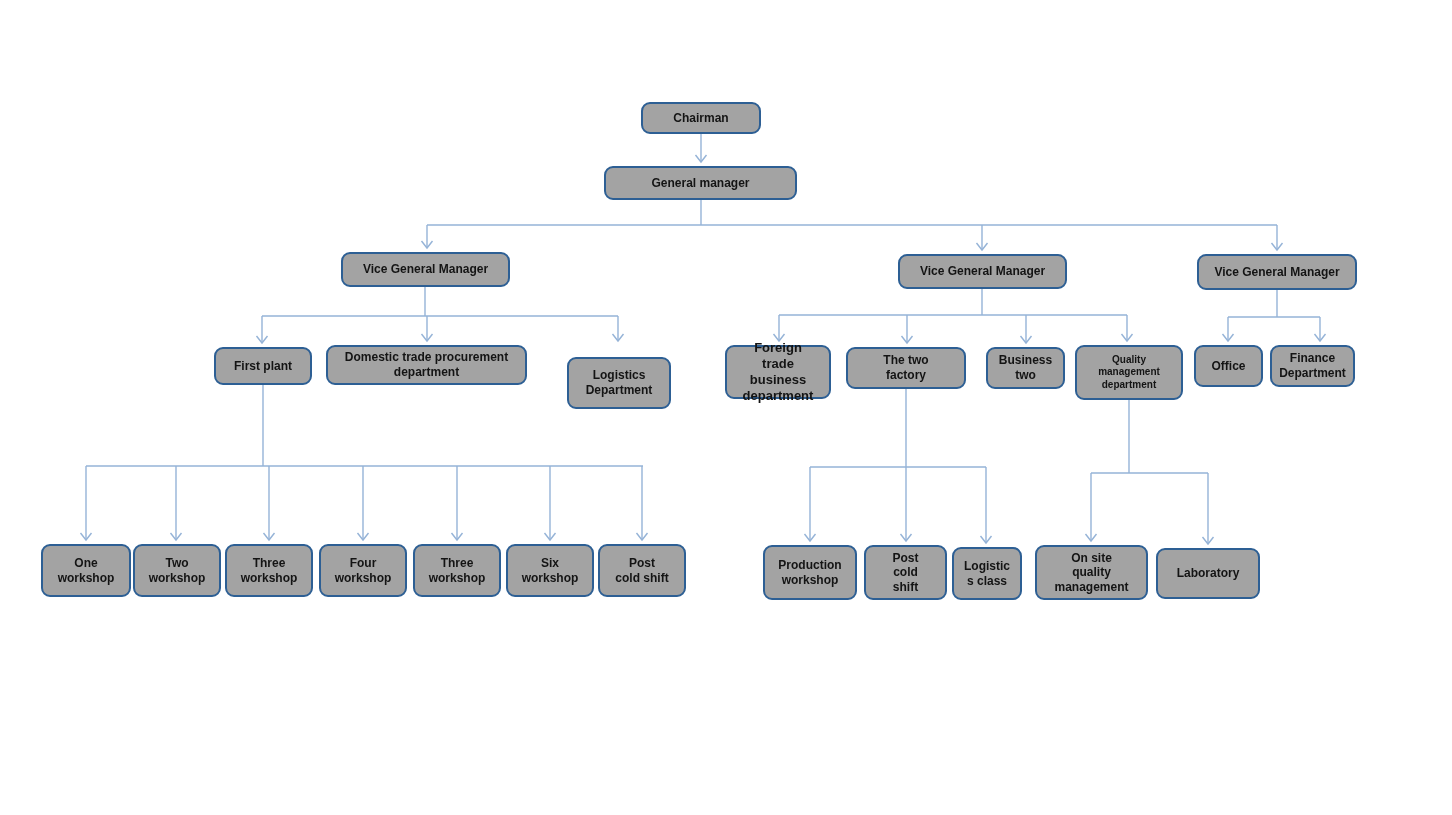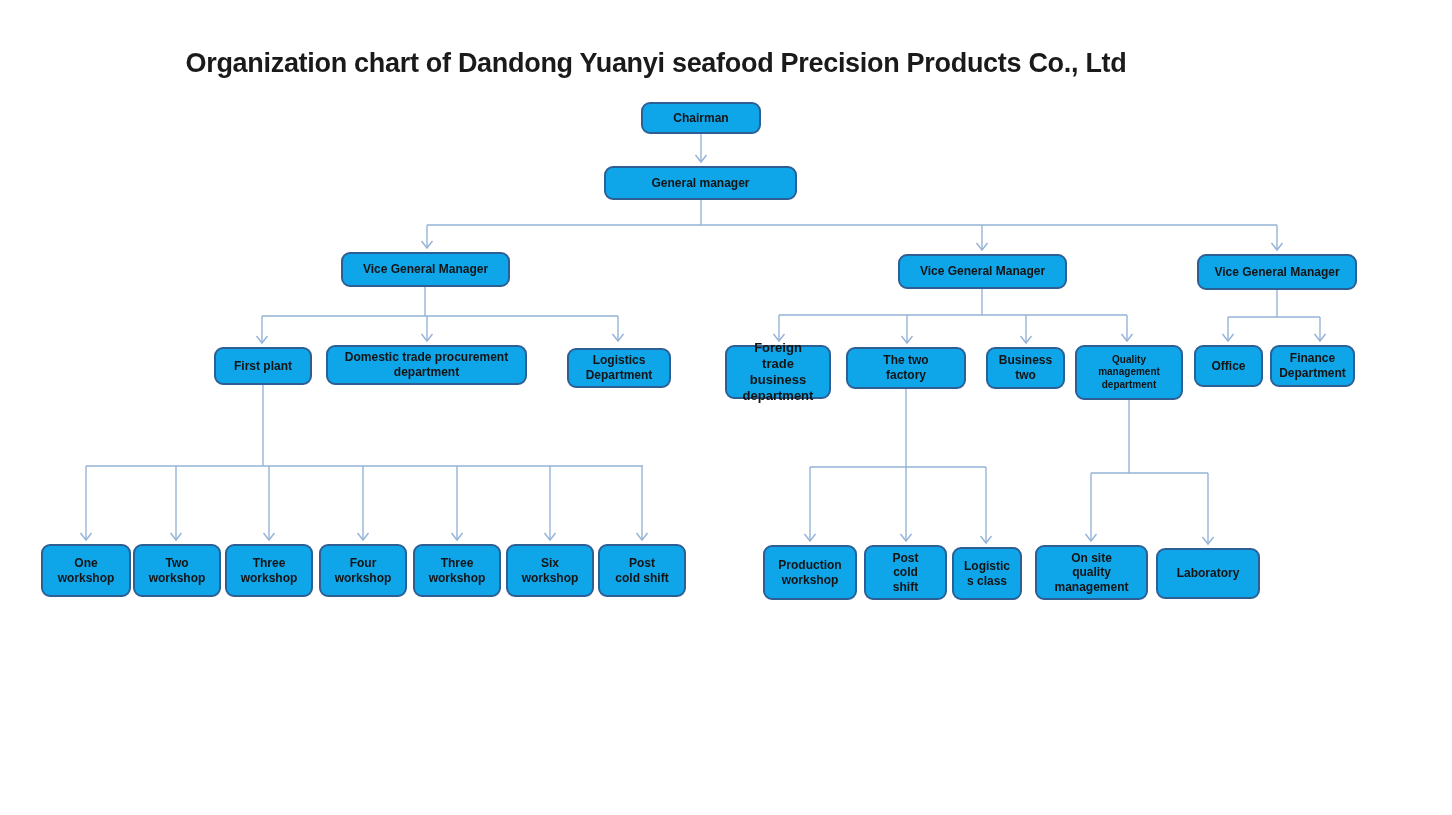"Organization chart of Dandong Yuanyi" div { html: <div>Organization chart of Dandong Yuanyi seafood Precision Products Co., Ltd</div> -> none }
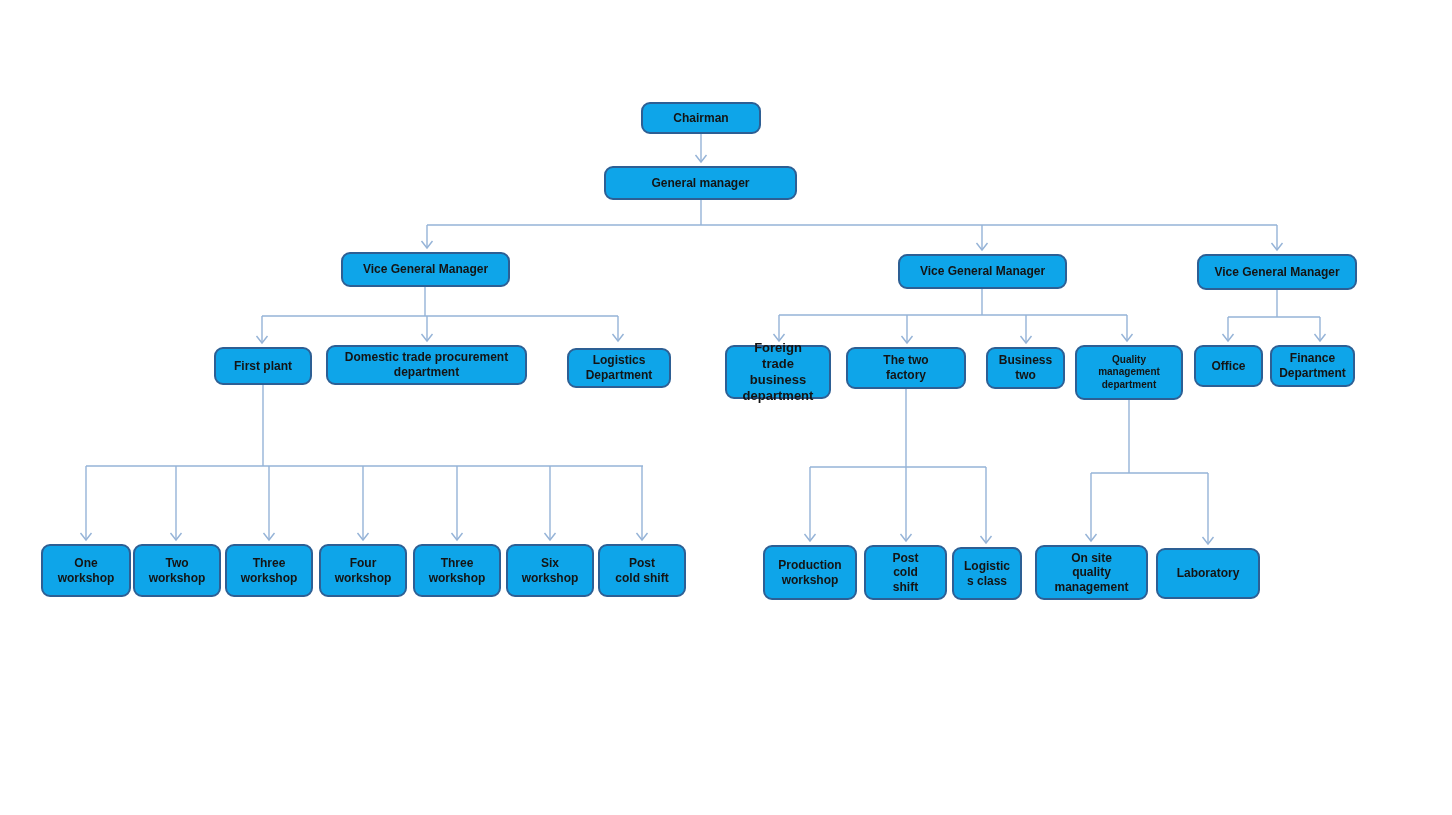"Chairman" .node { background: #0ea5e9 -> #a3a3a3 }
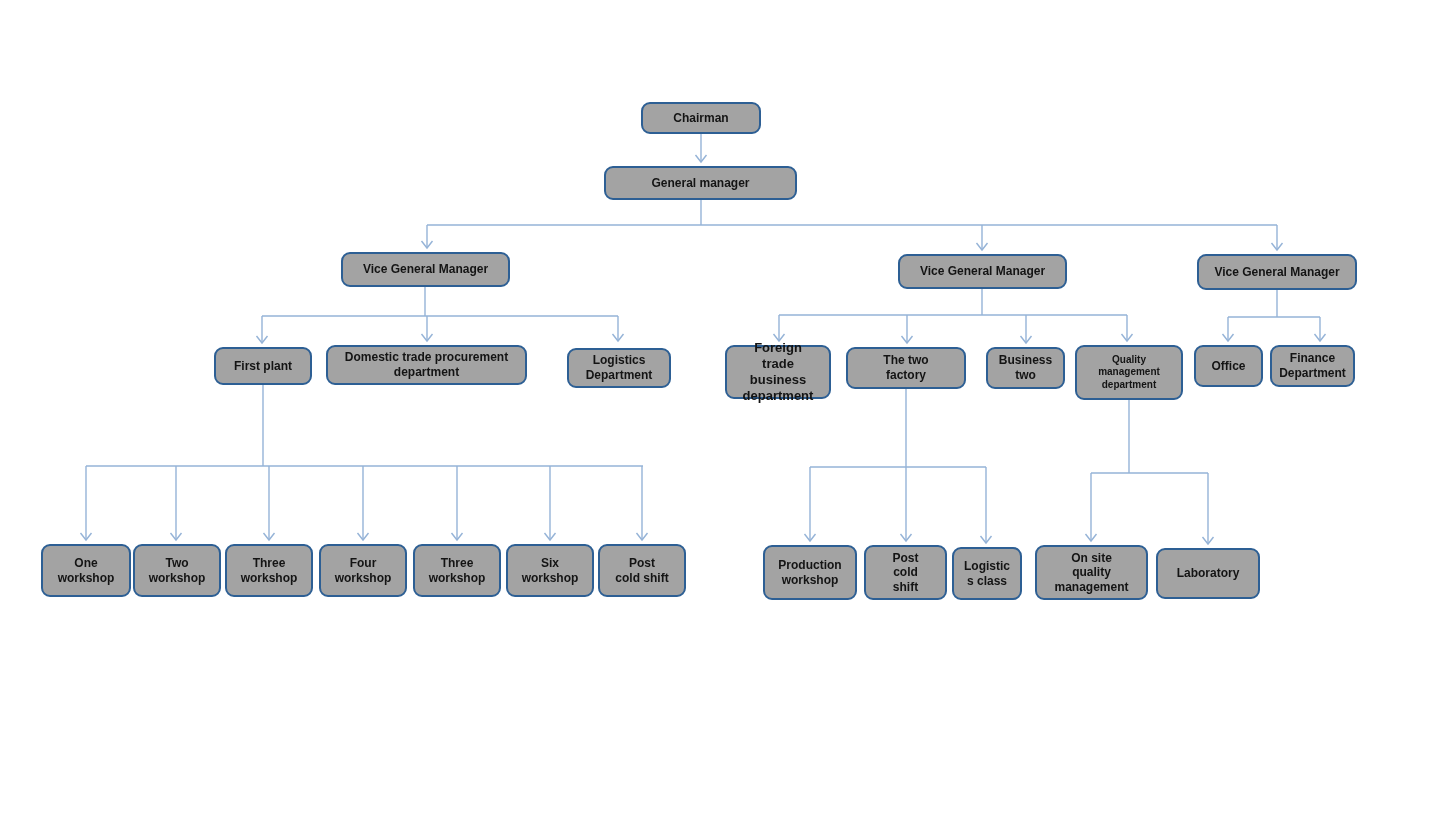"Logistics" div.node { height: 40px -> 52px; top: 348px -> 357px }
